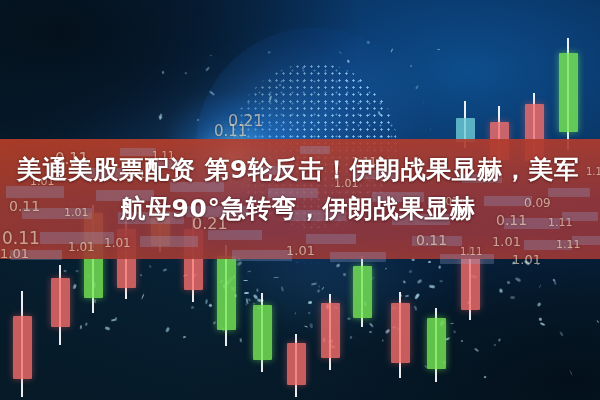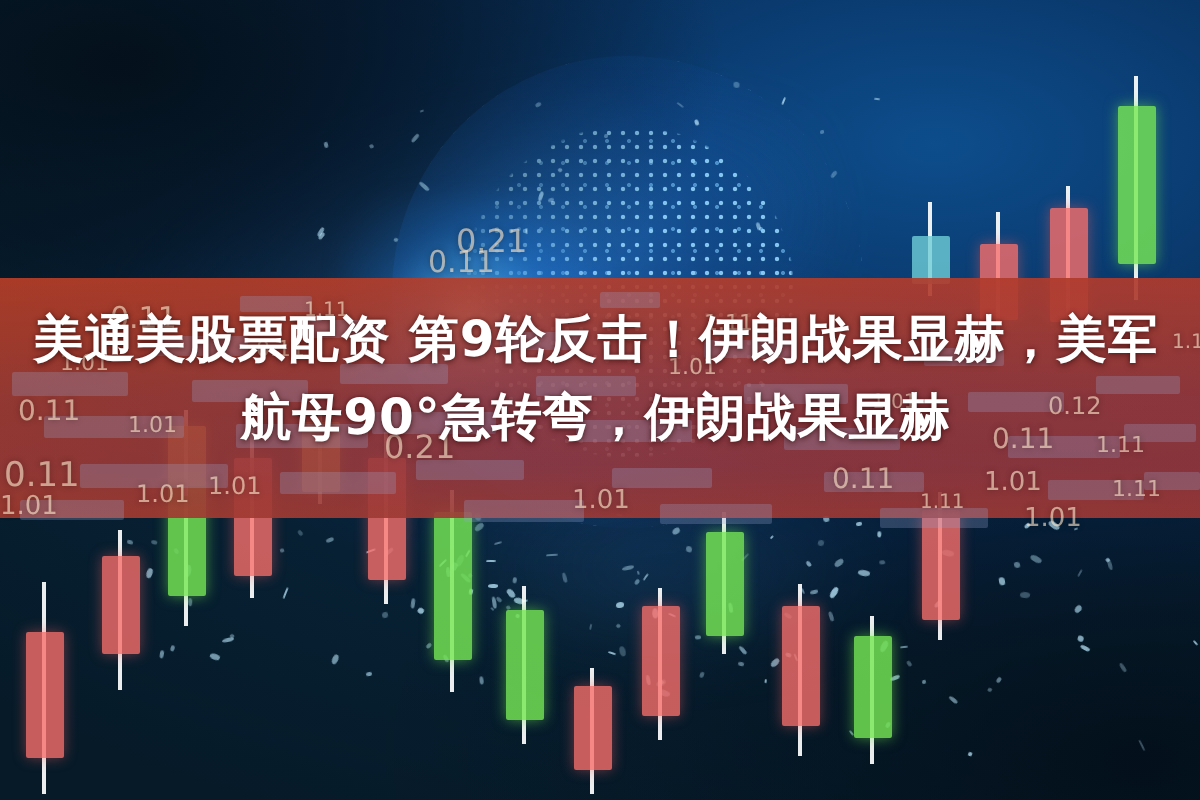"0.12" div.num { text: 0.12 -> 0.09 }
